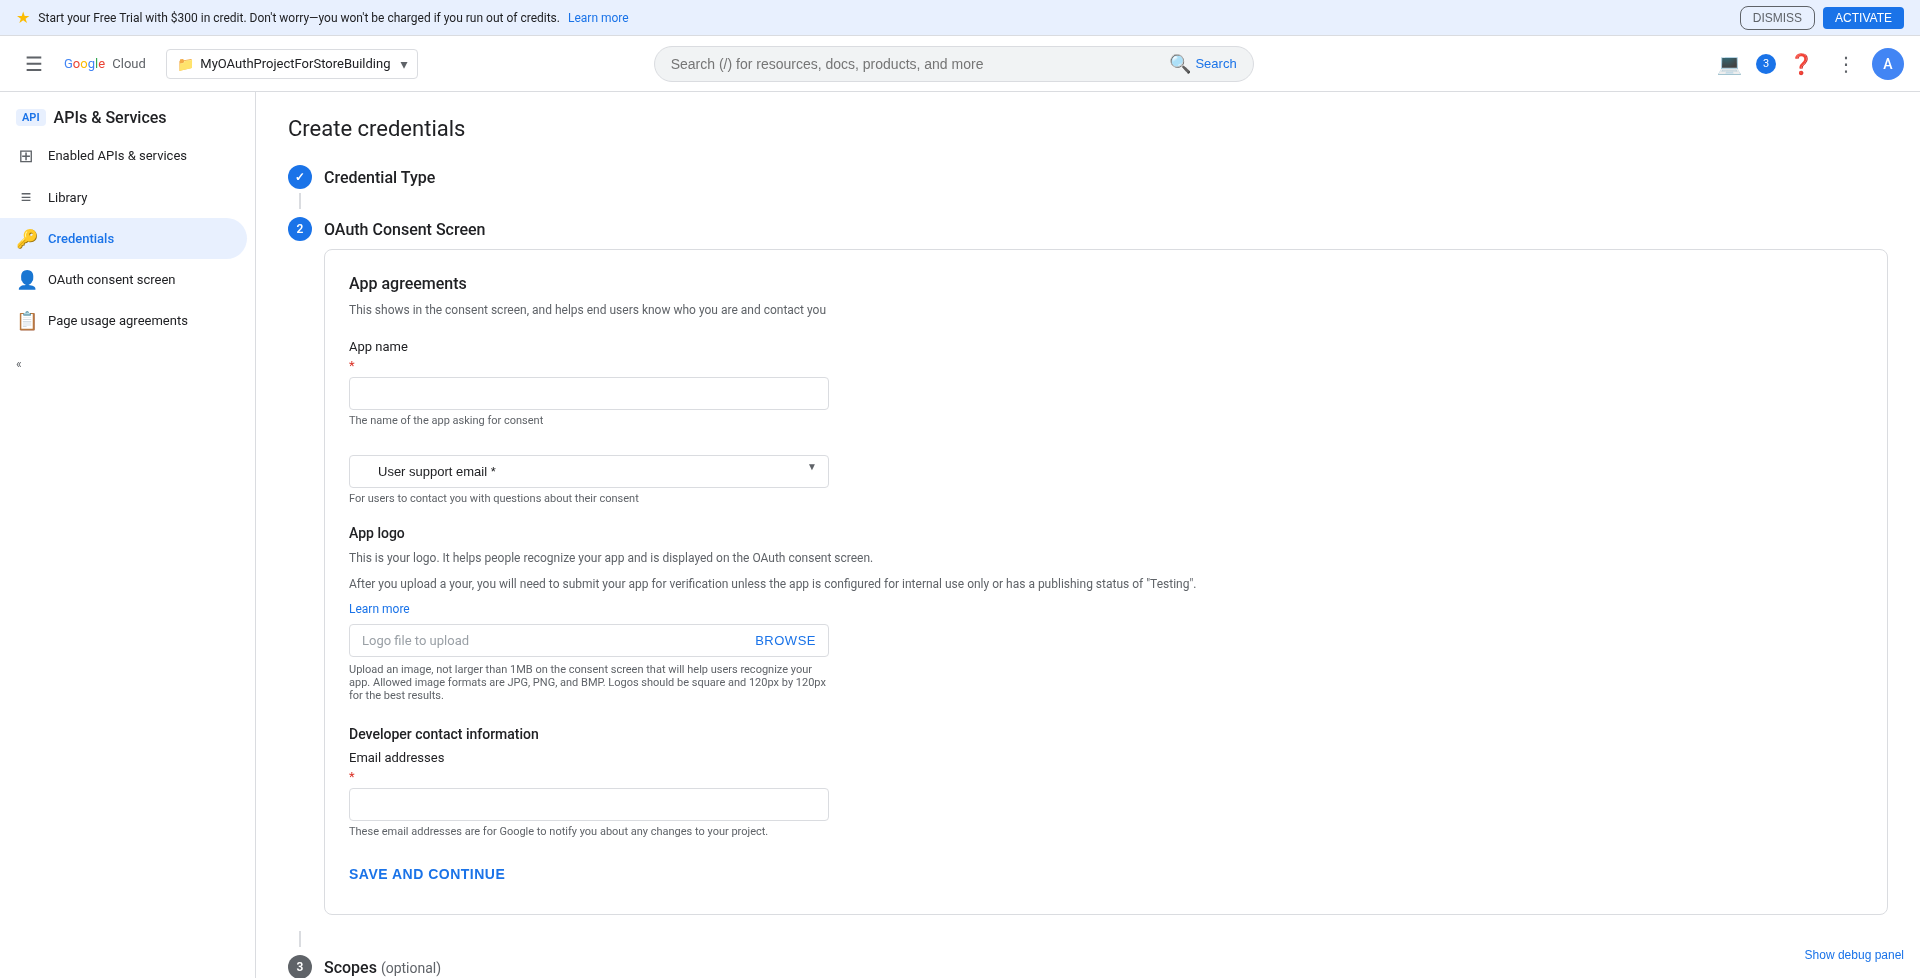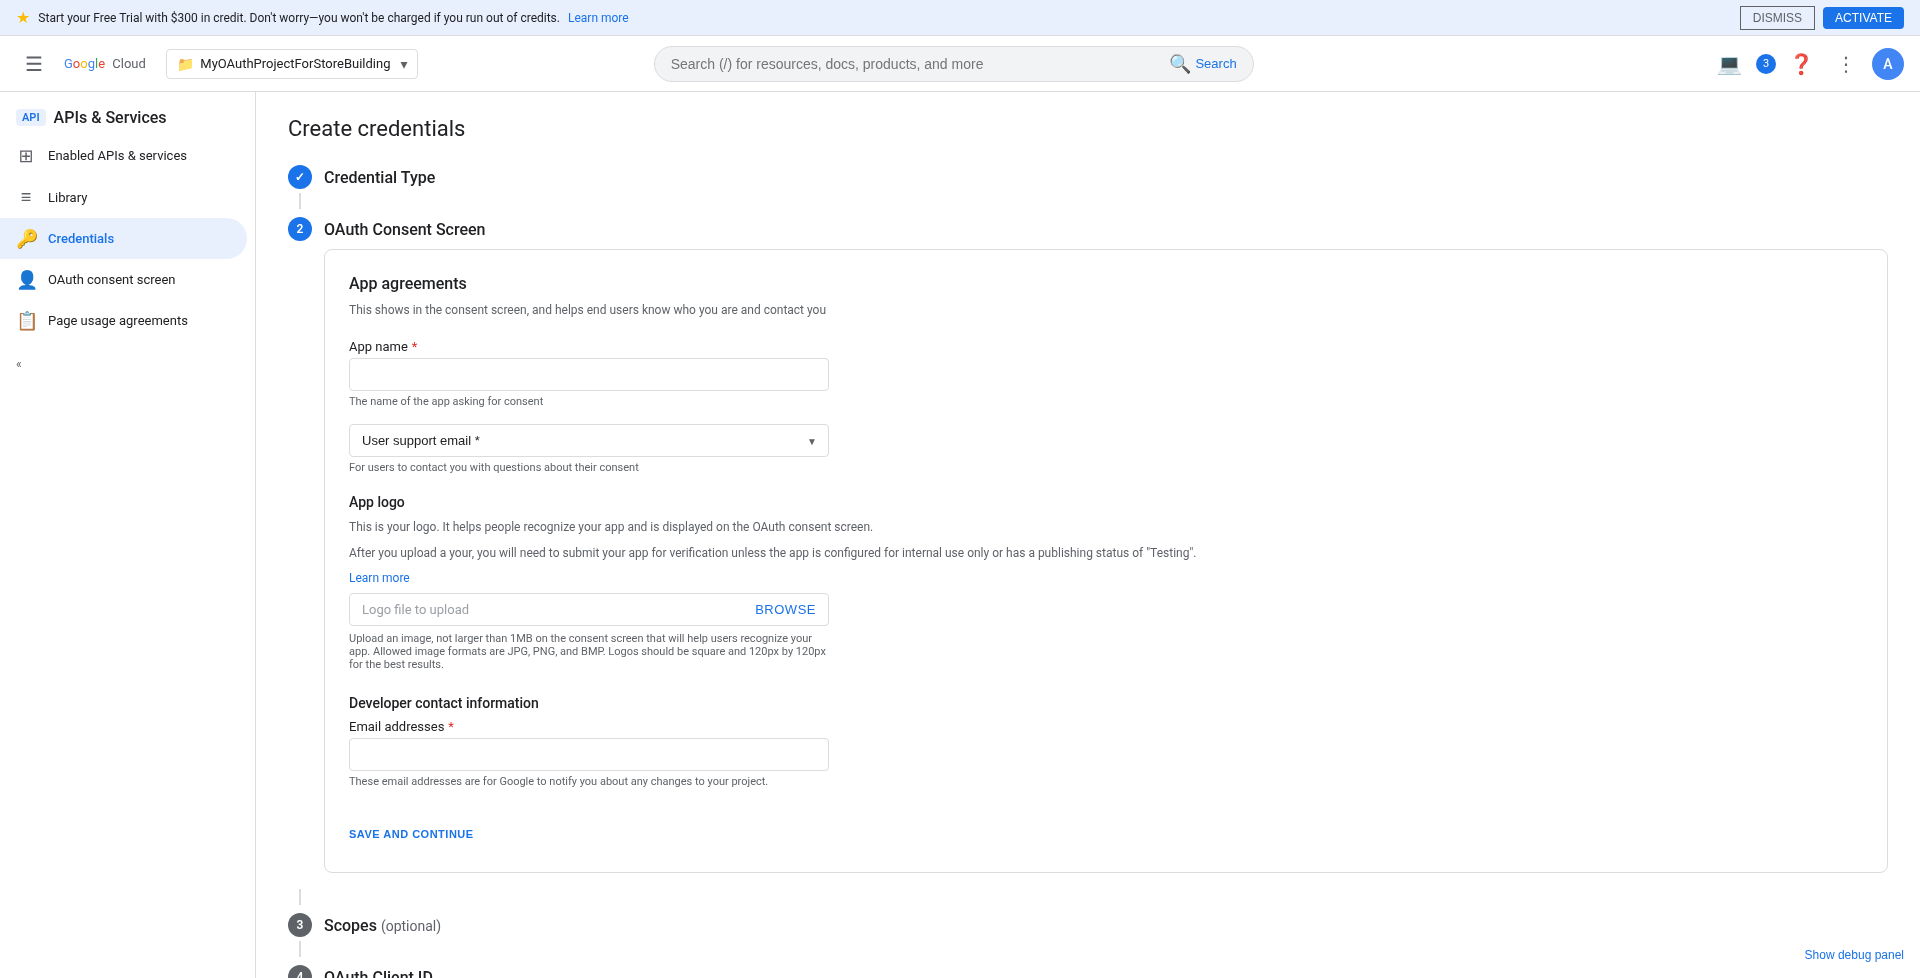"DISMISS" .top-banner .dismiss-btn { border-radius: 0 -> 8px }
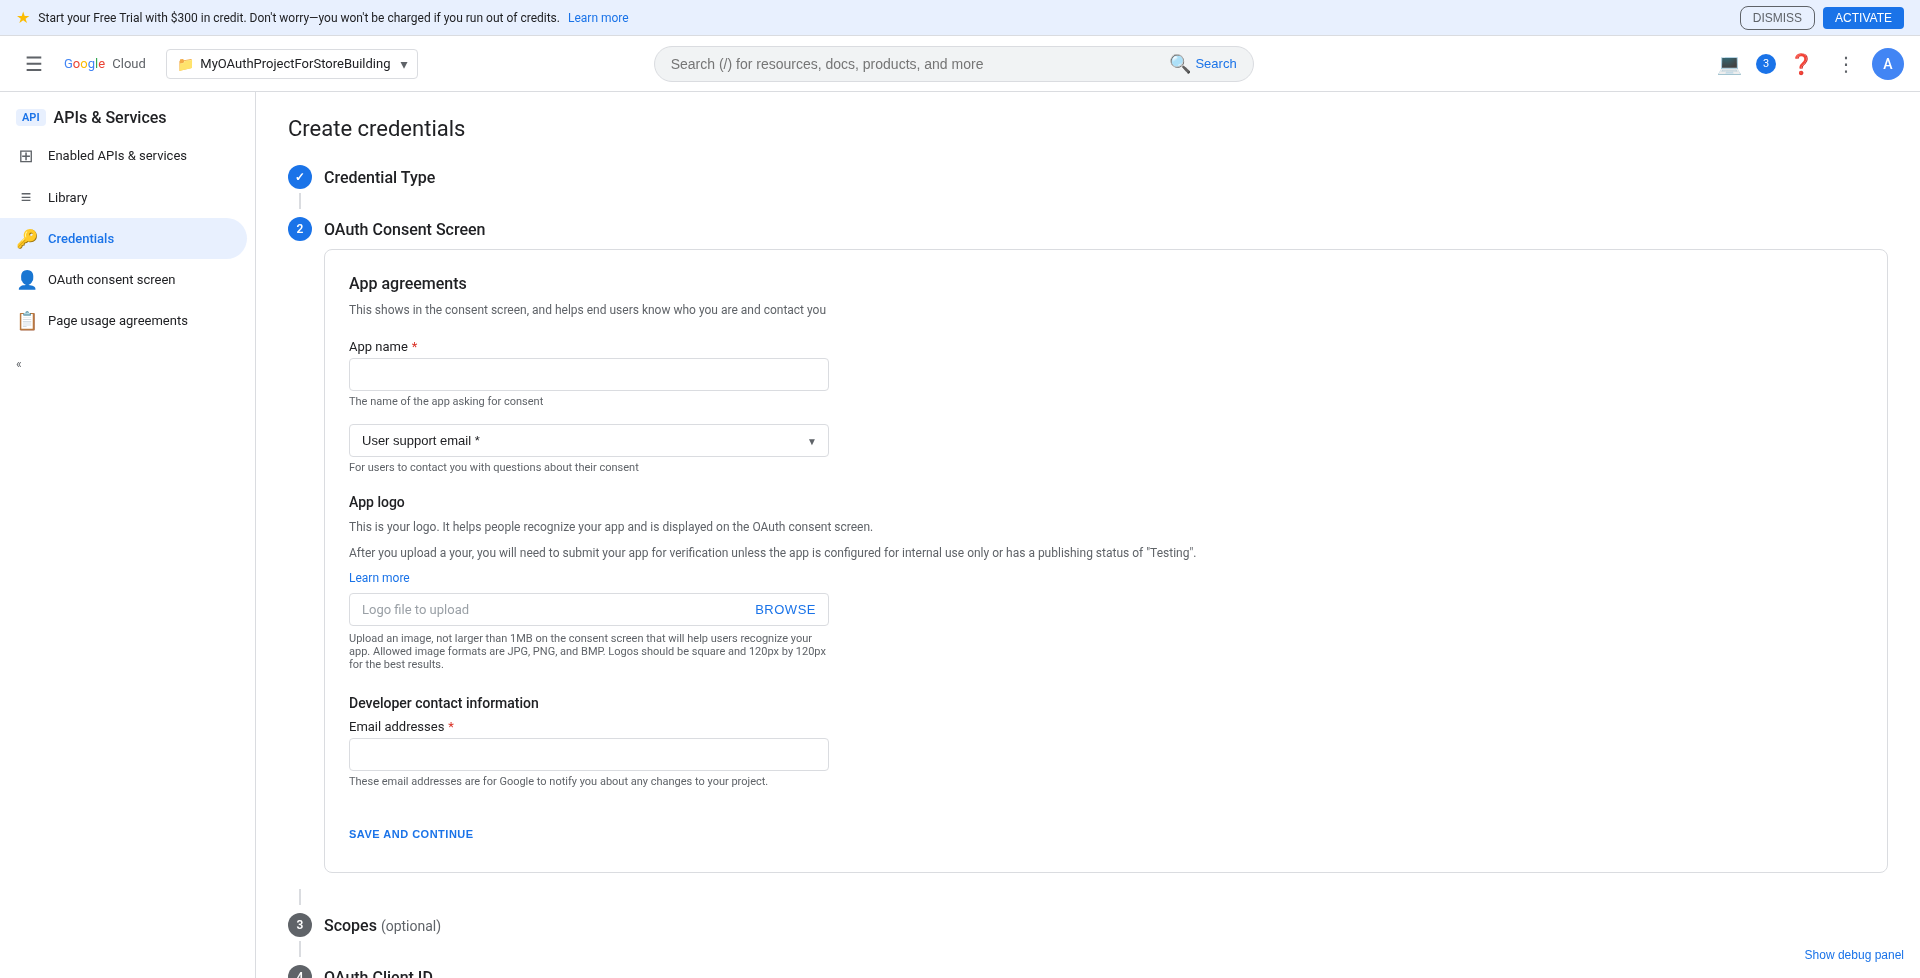"App name" .field-label-inline { flex-direction: none -> column }
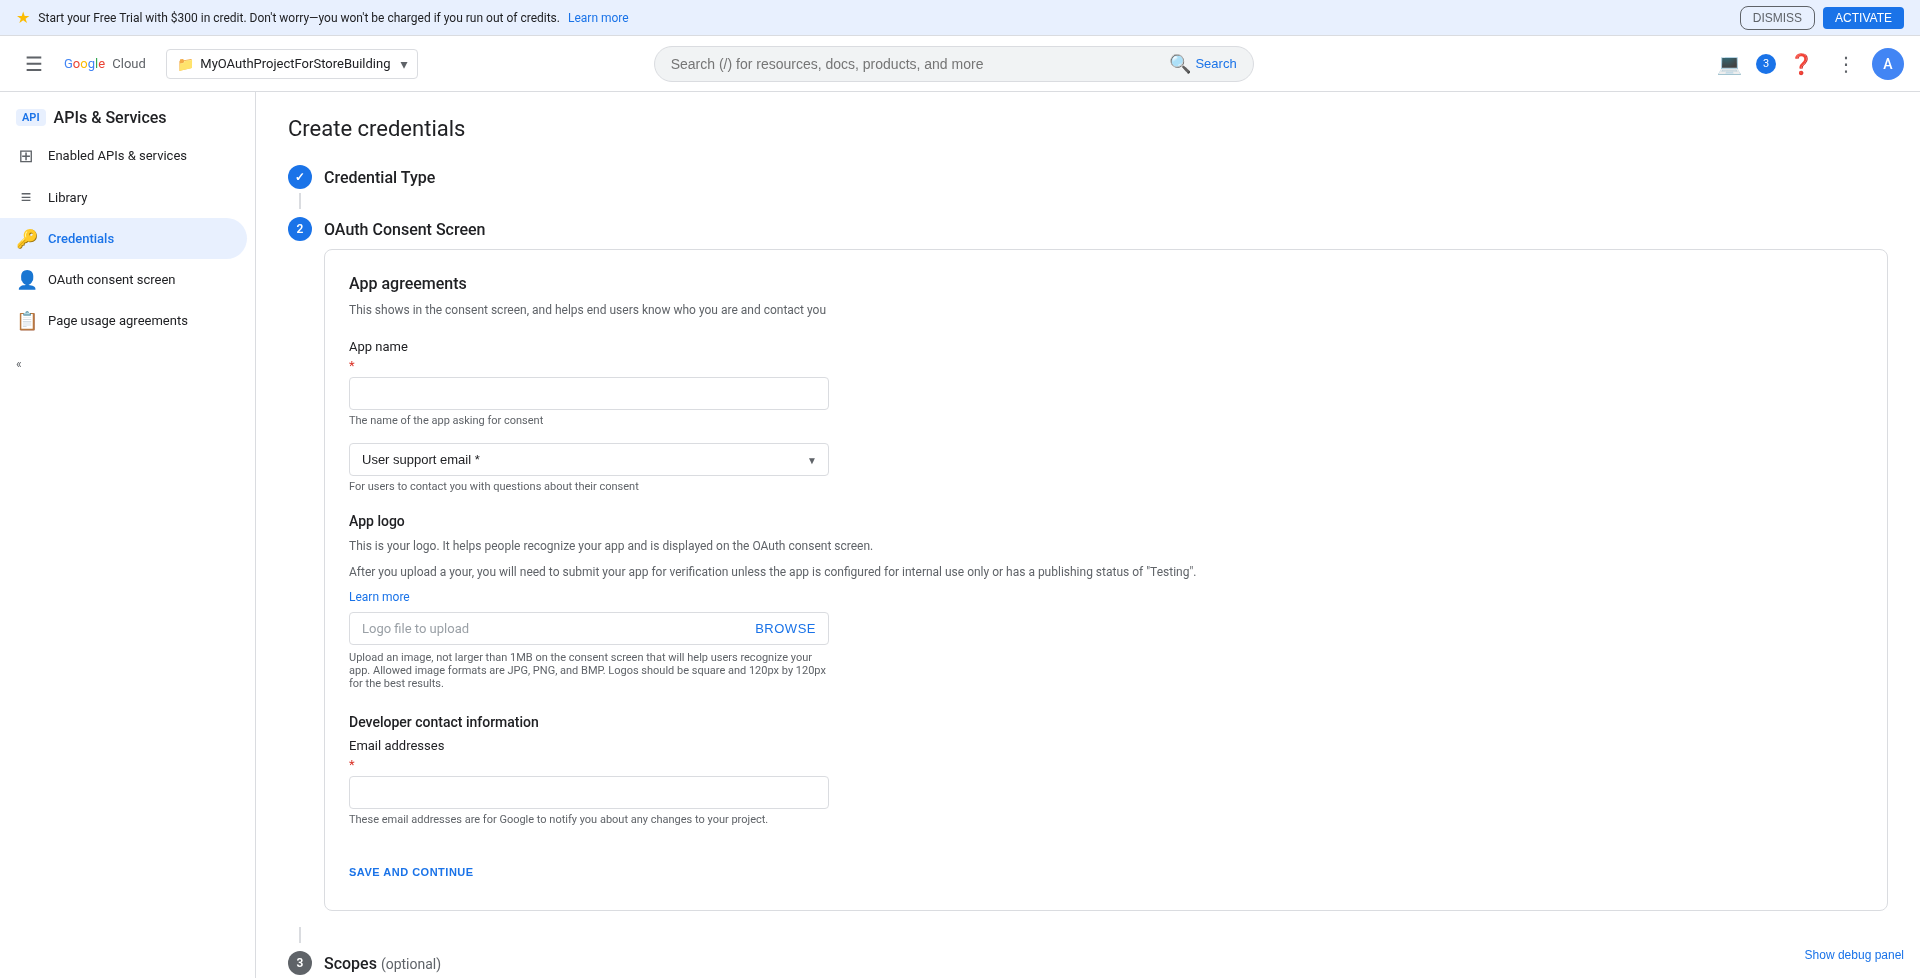"User support email *" .form-select { margin-top: none -> 12px; padding: 8px 12px -> 8px 28px }
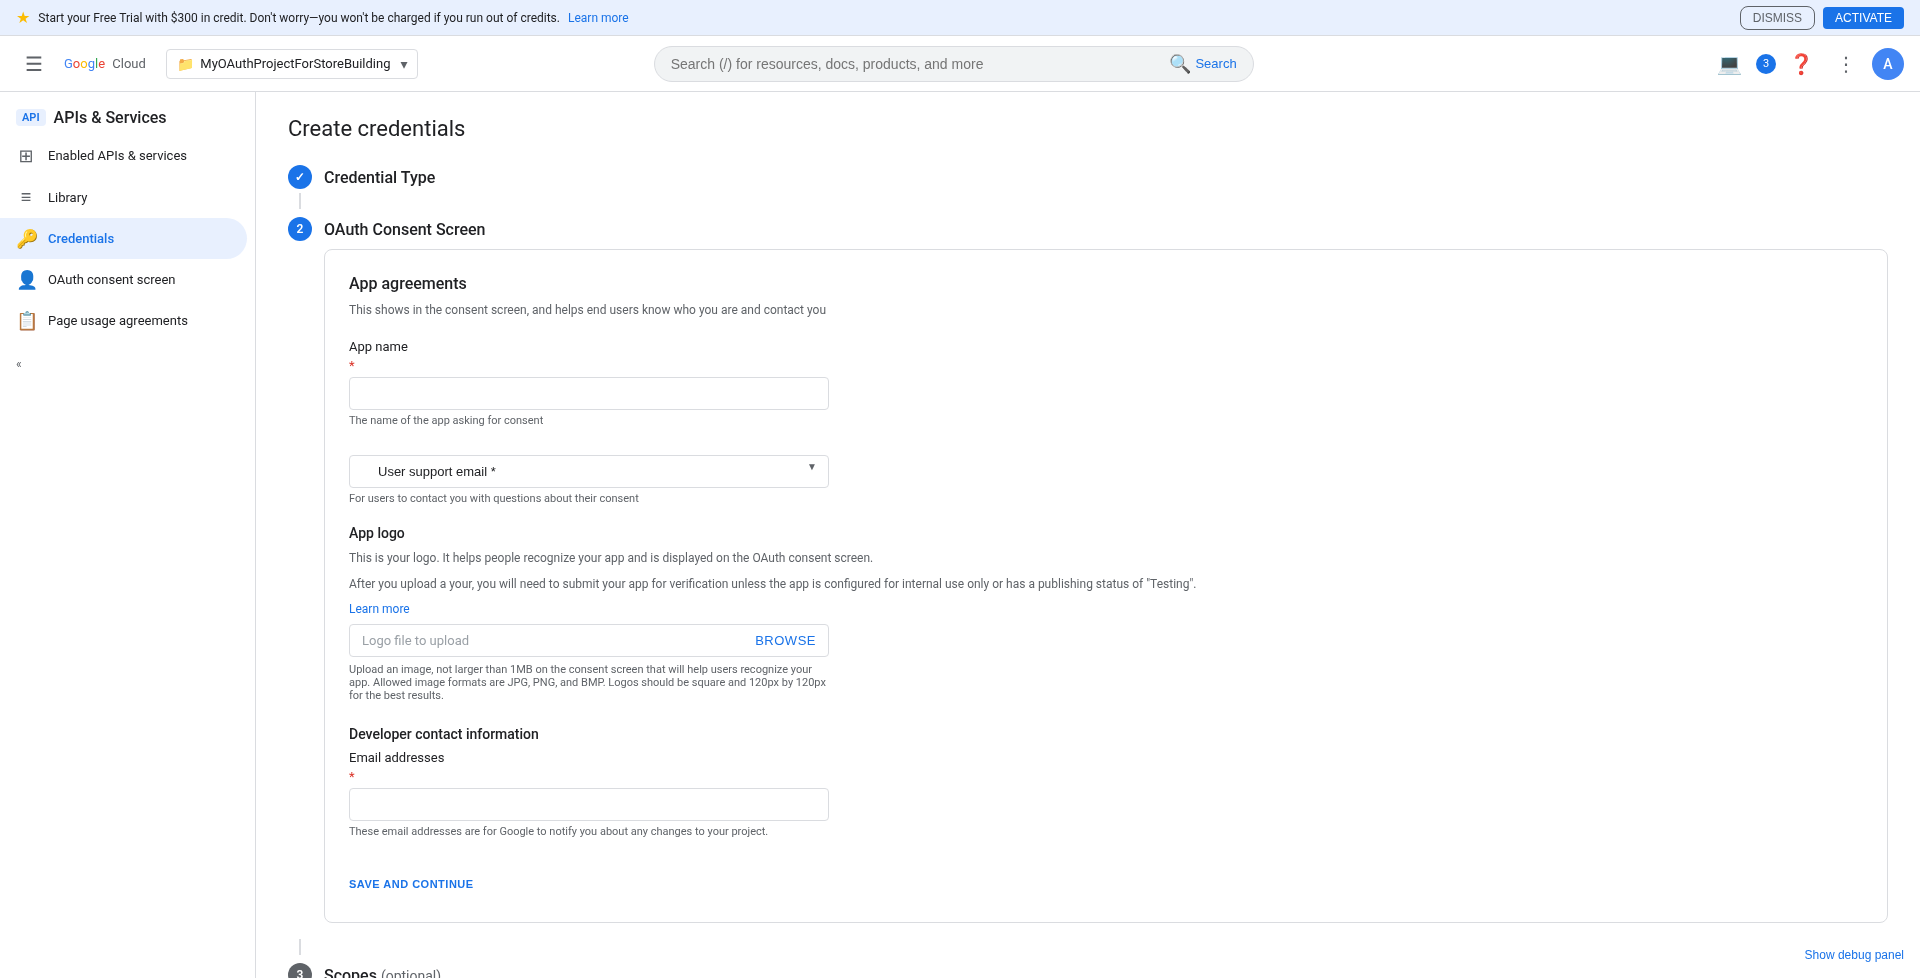"SAVE AND CONTINUE" .save-btn { font-size: 11px -> 14px; margin-top: 16px -> 4px }
